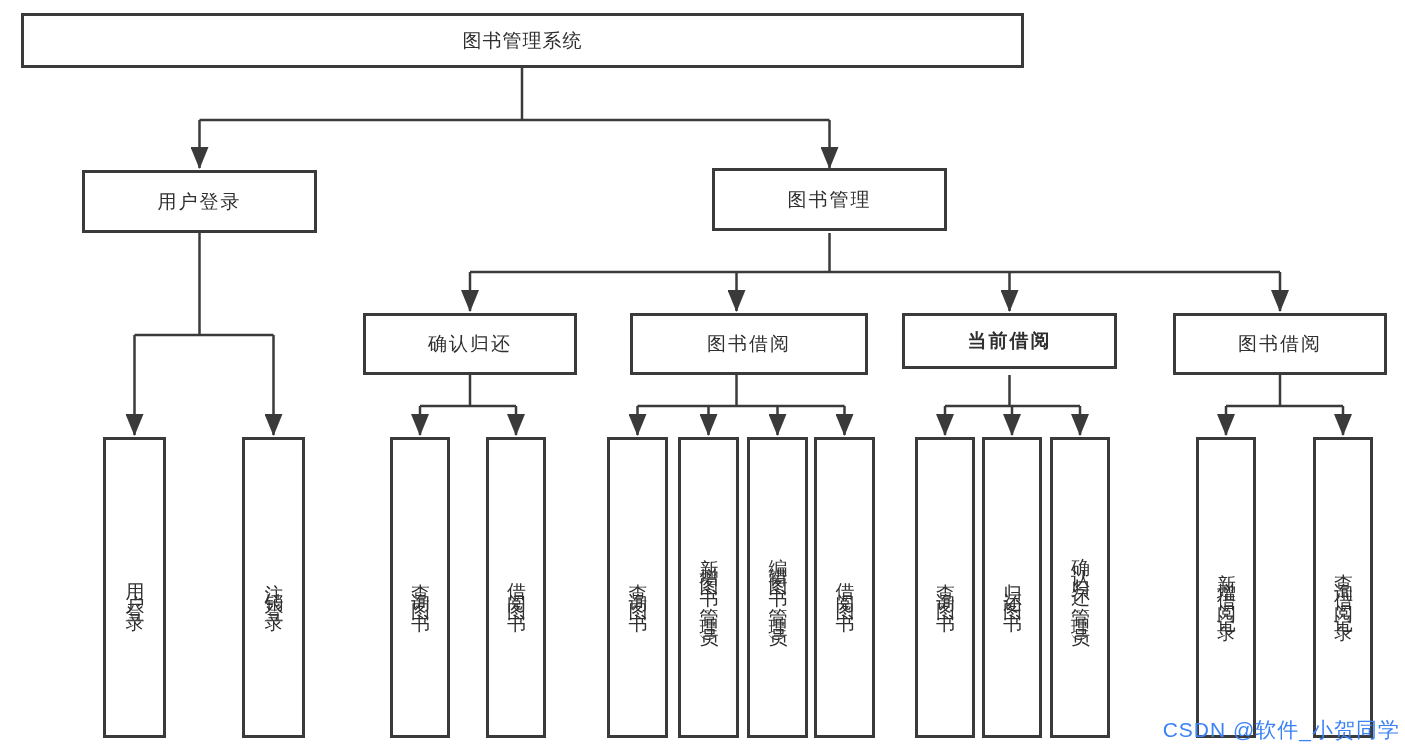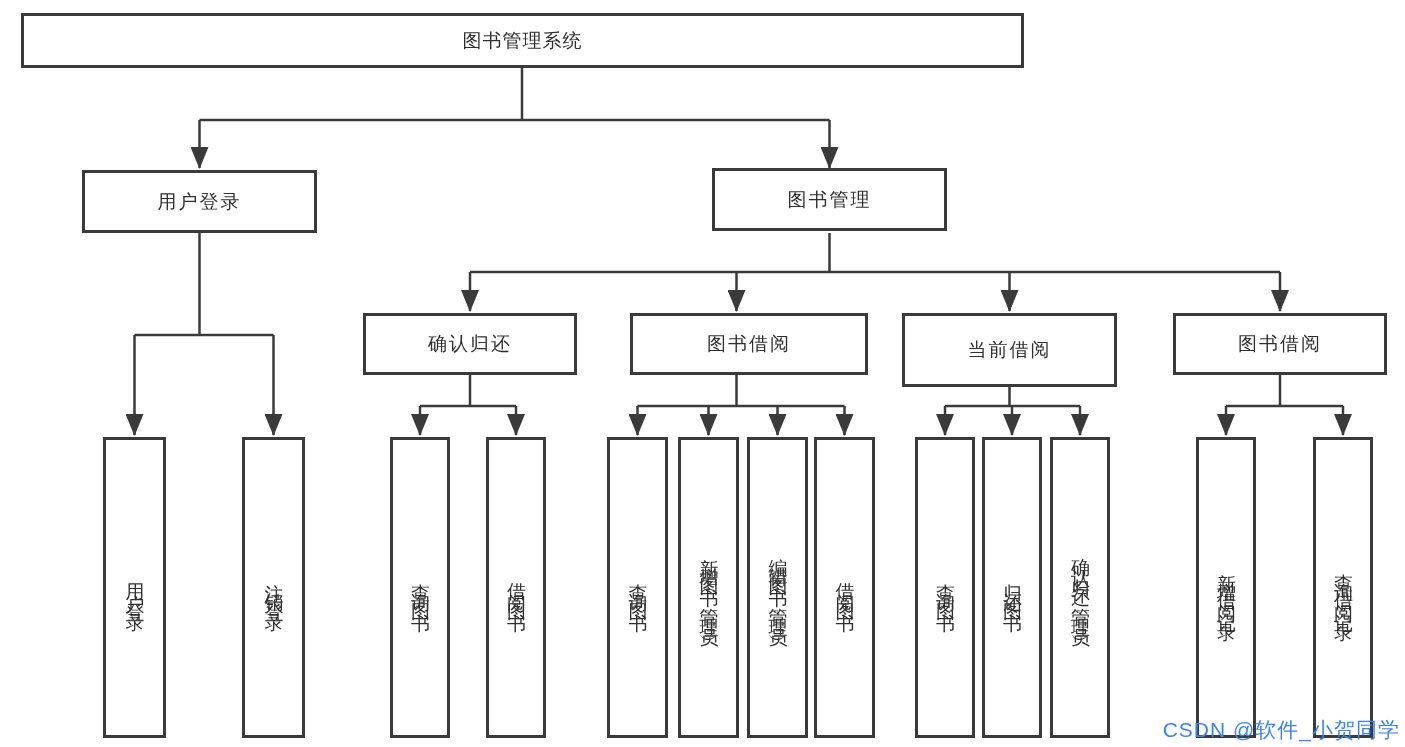"当前借阅" div.node { font-weight: none -> bold; height: 74px -> 56px }
